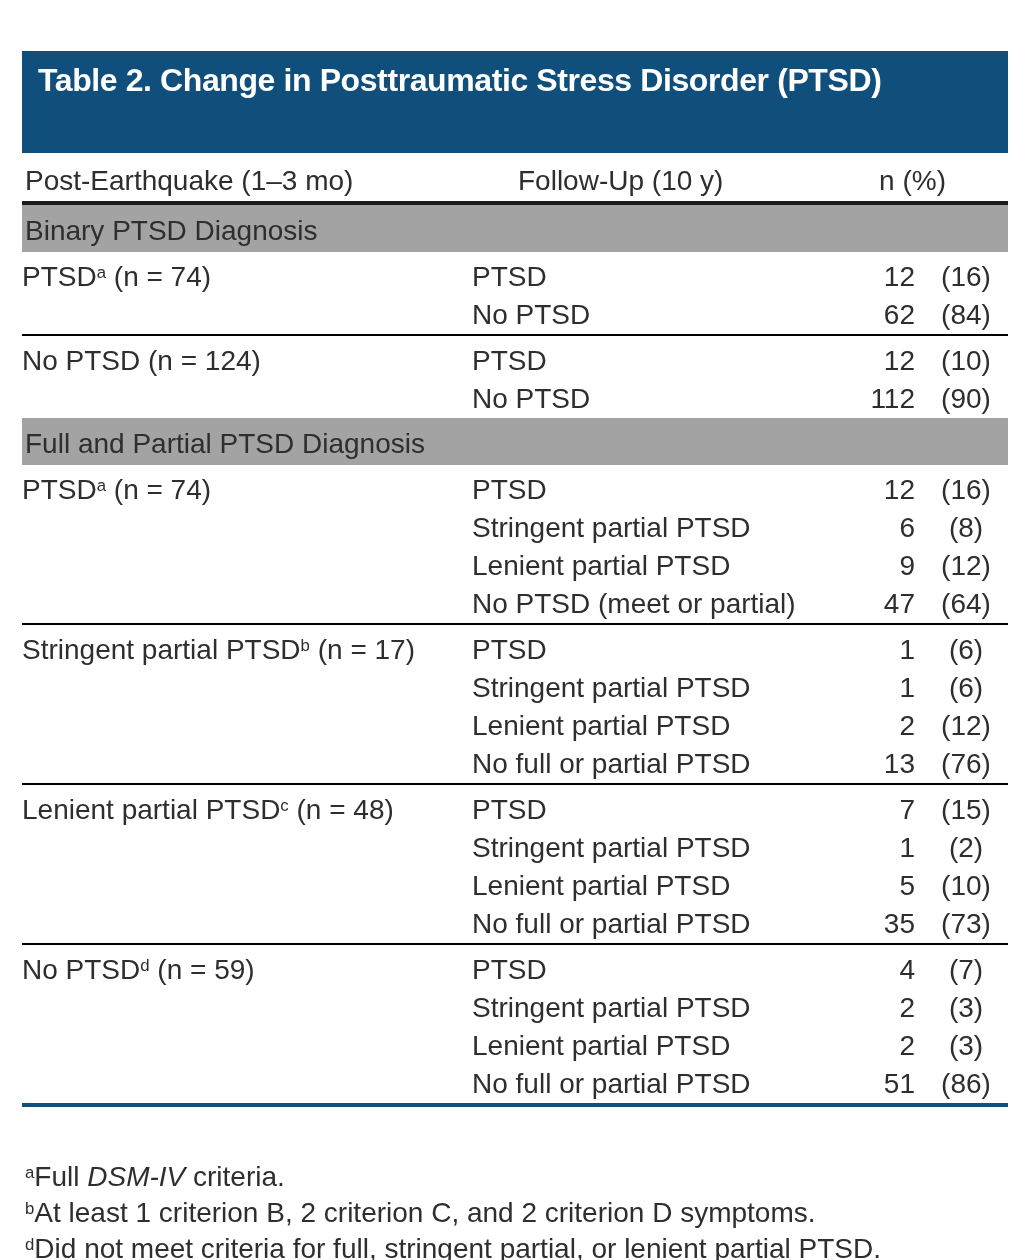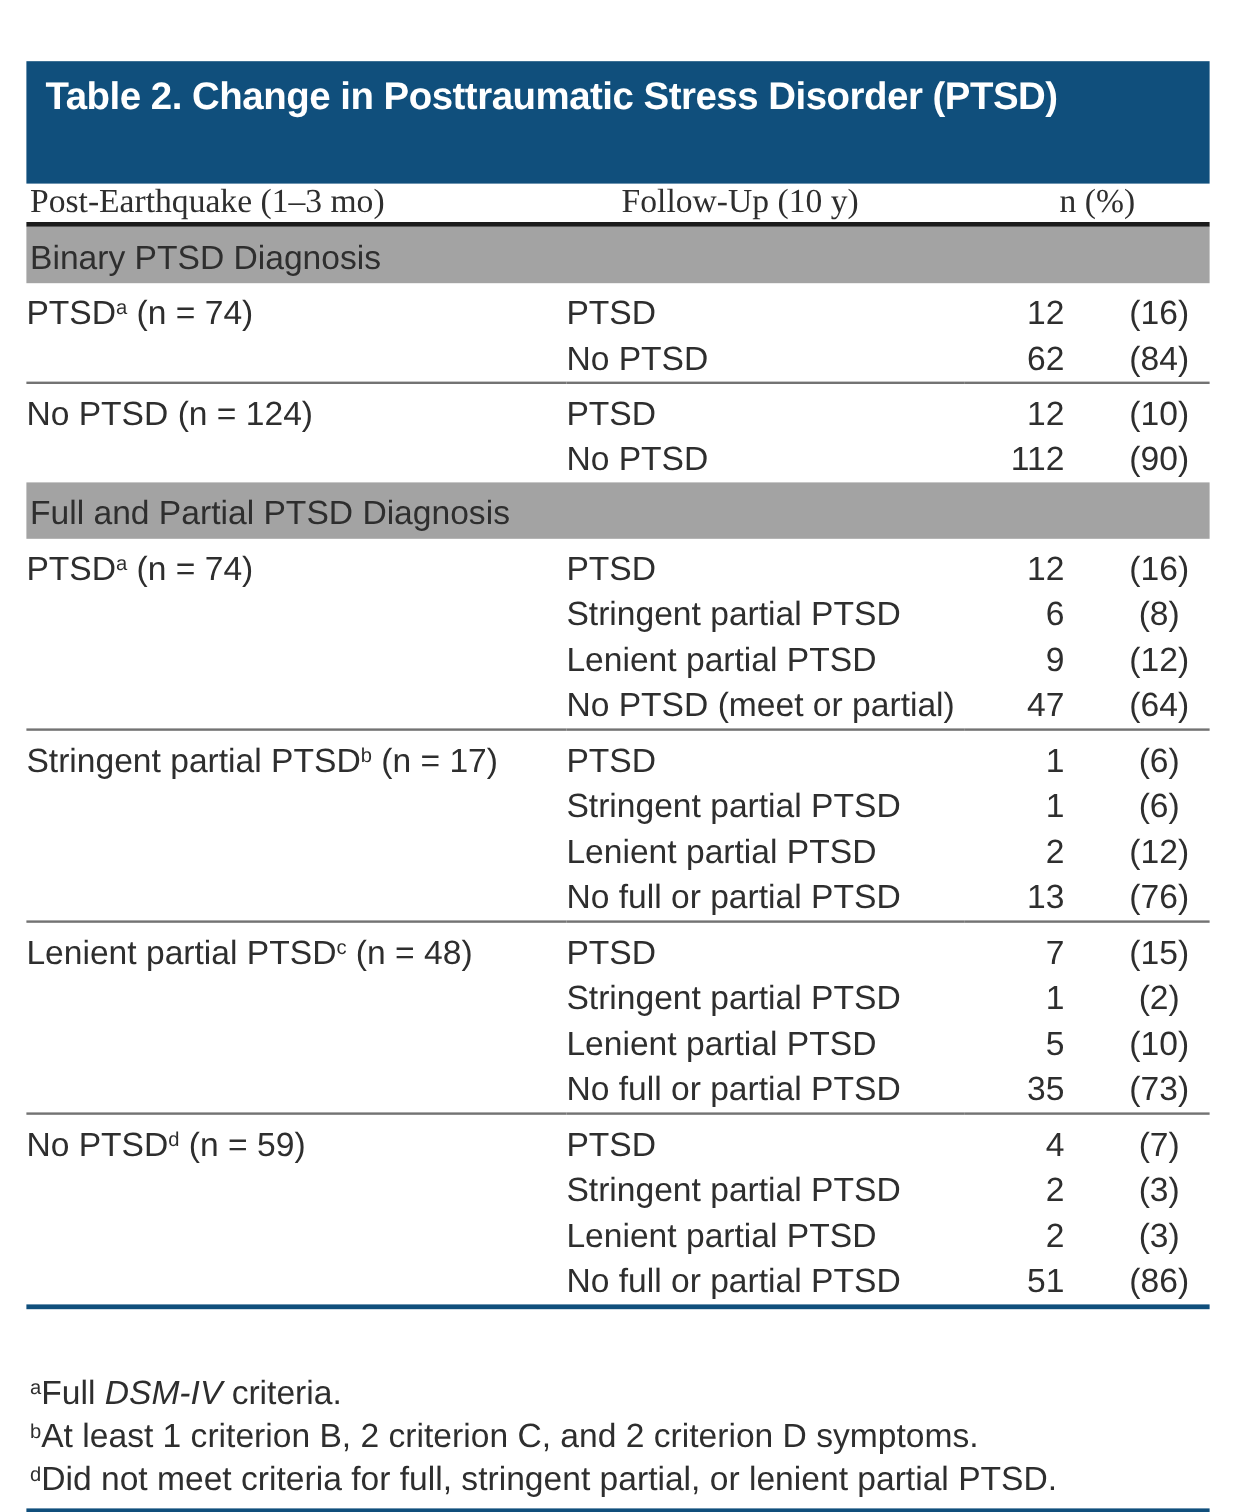"Post-Earthquake (1–3 mo)" .colheads { font-family: Liberation Serif, serif -> none; height: 36px -> 52px }
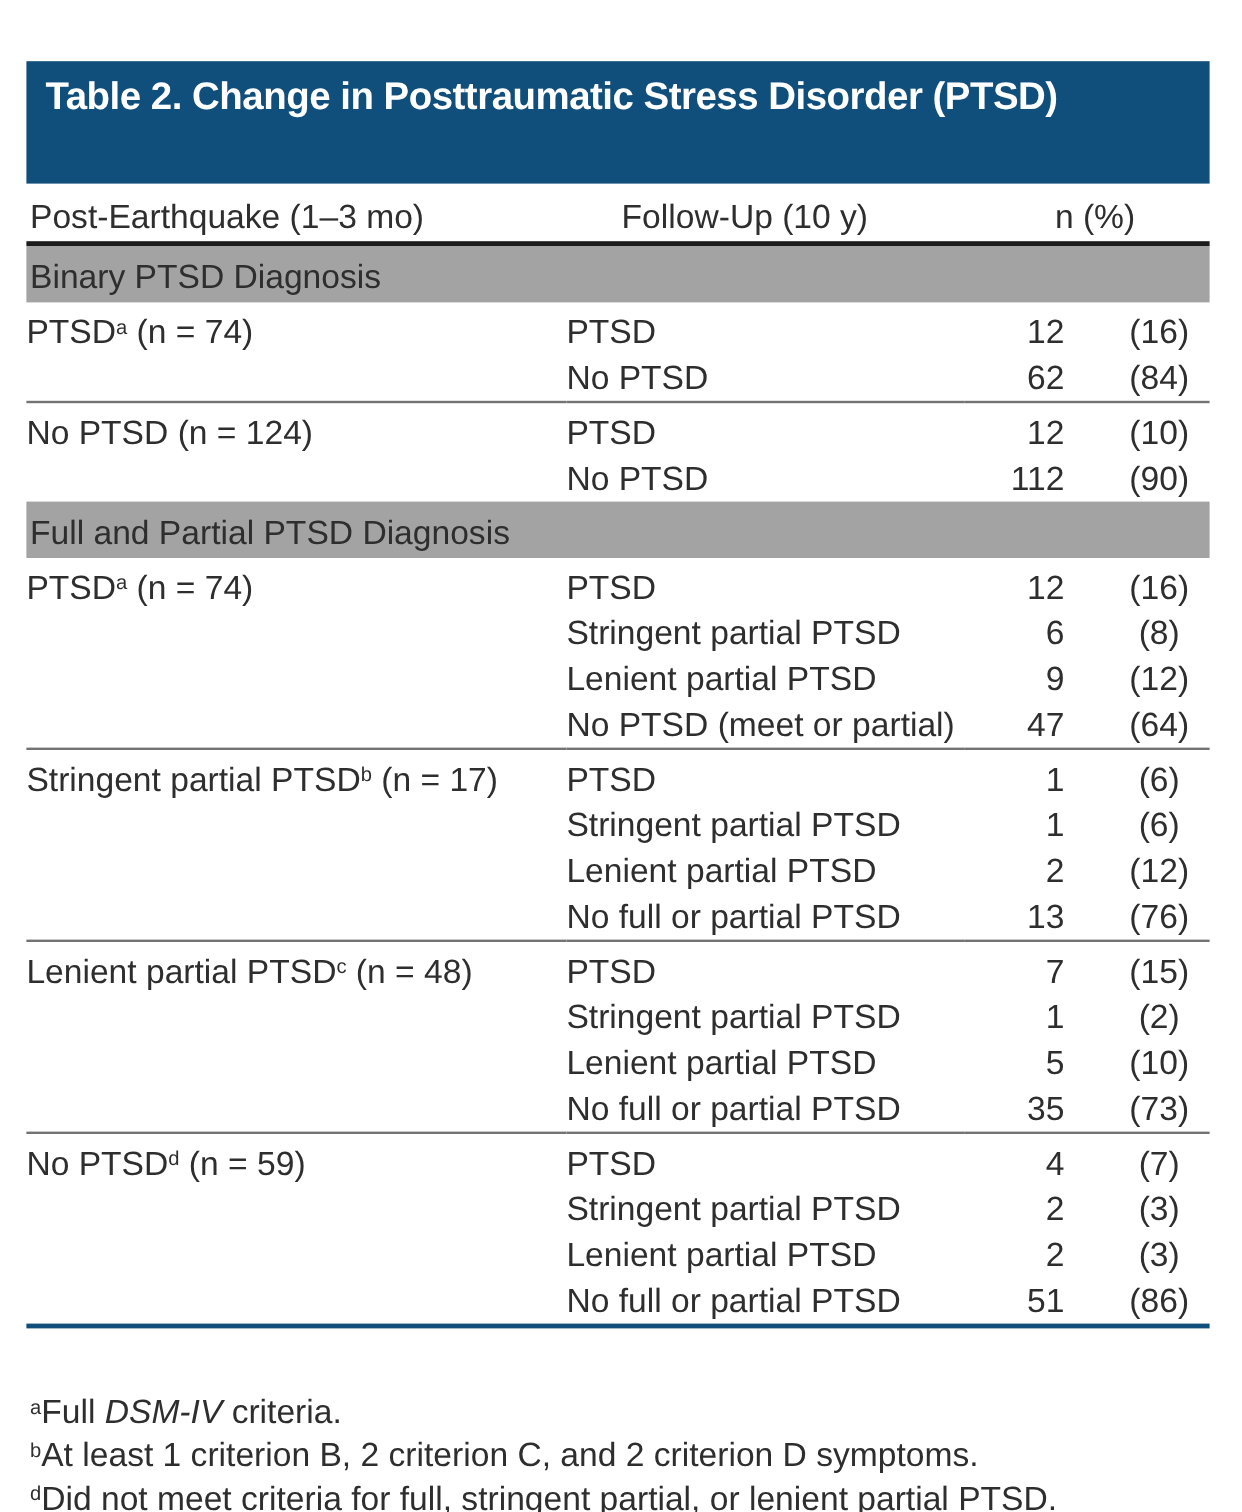"PTSDa (n = 74)" tbody.group.ruled { border-bottom: 2px solid #737373 -> 2px solid #000000 }
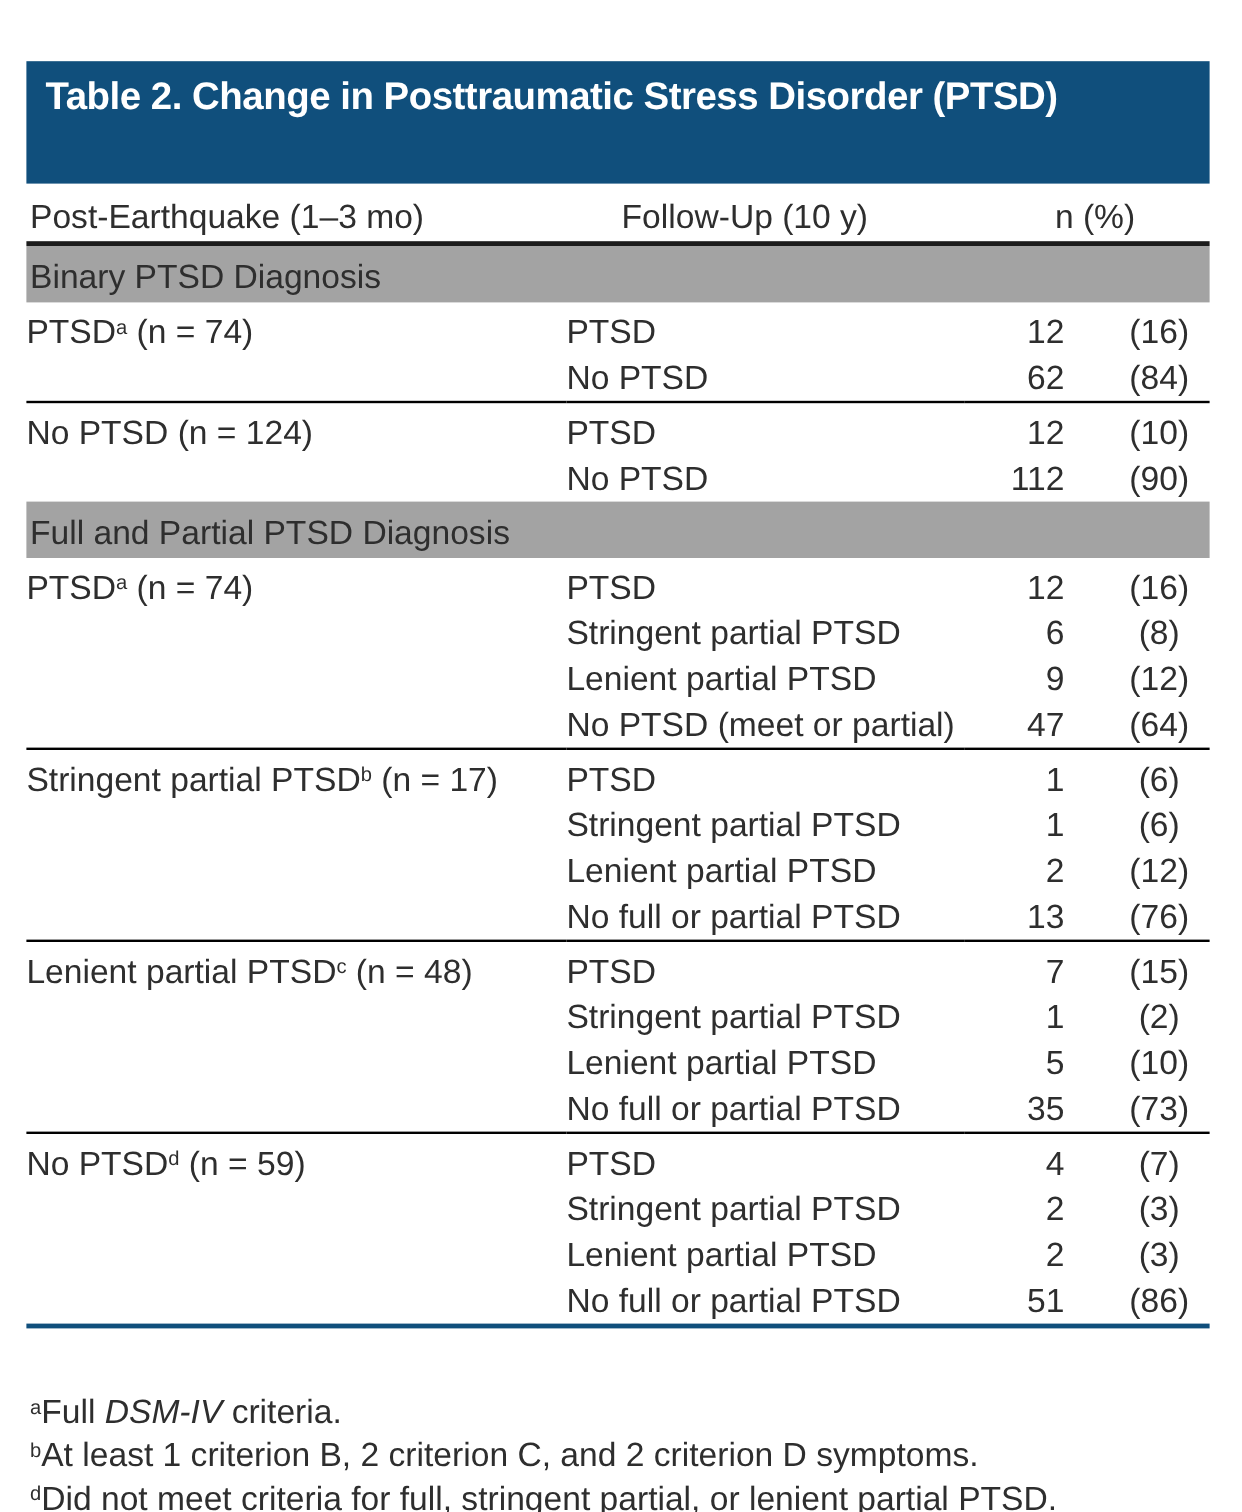"12" td.c3 .val { gap: 28px -> none }
